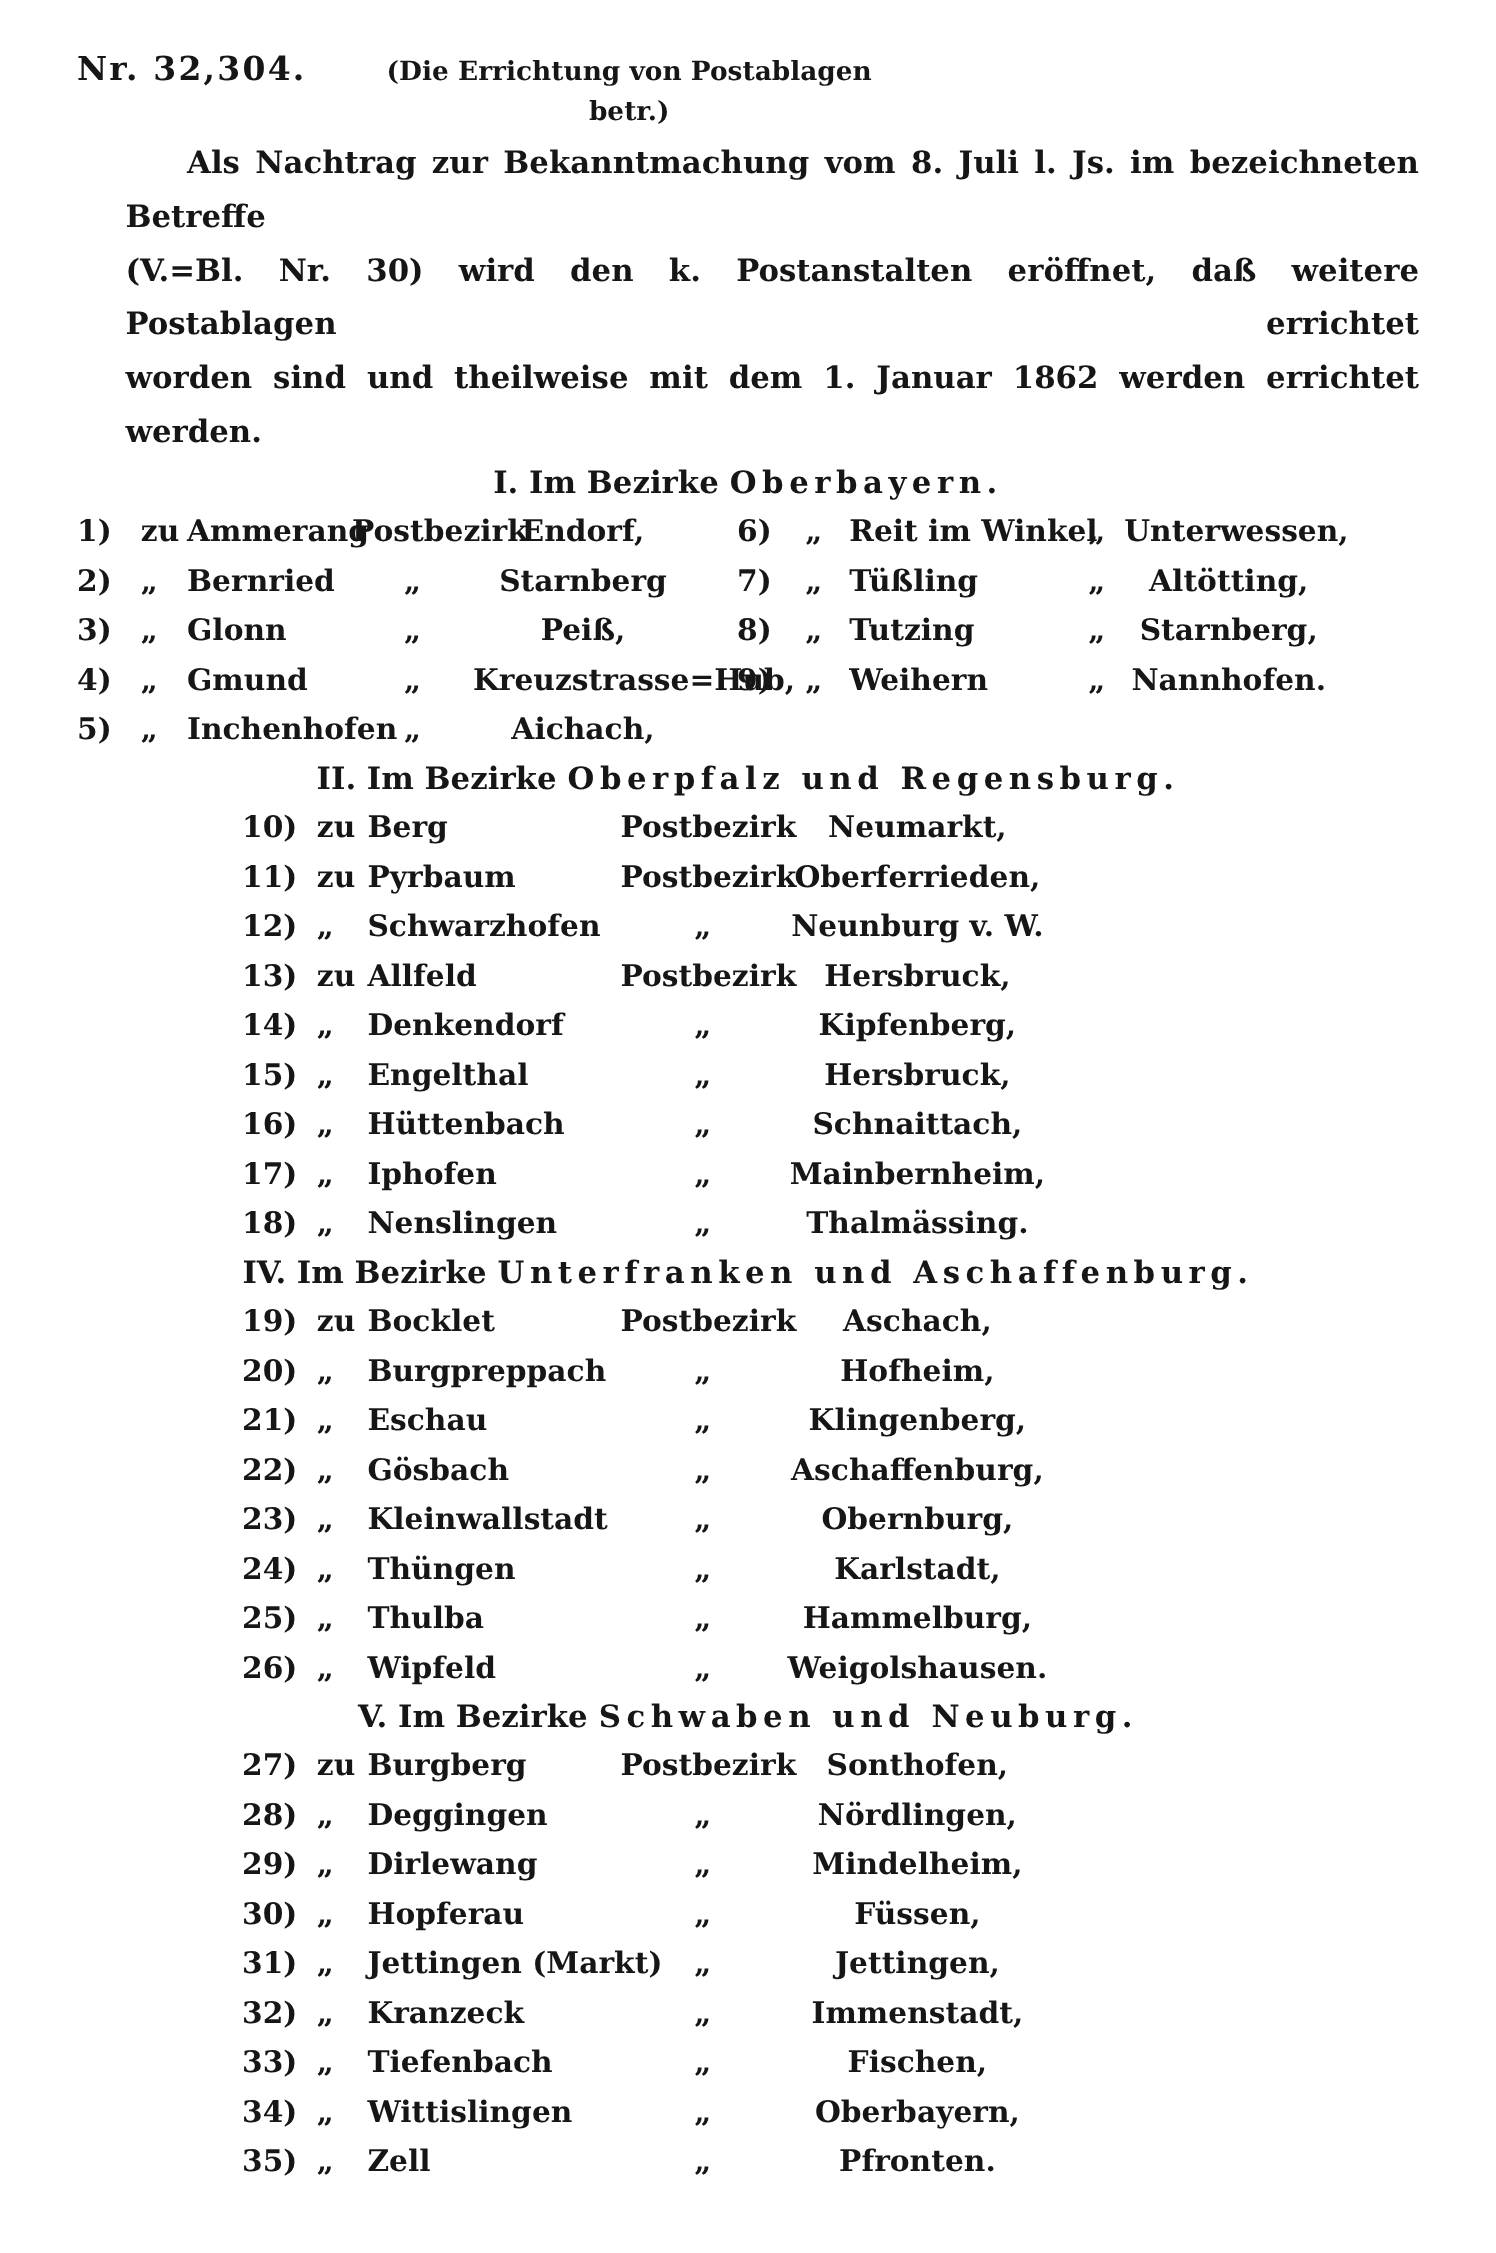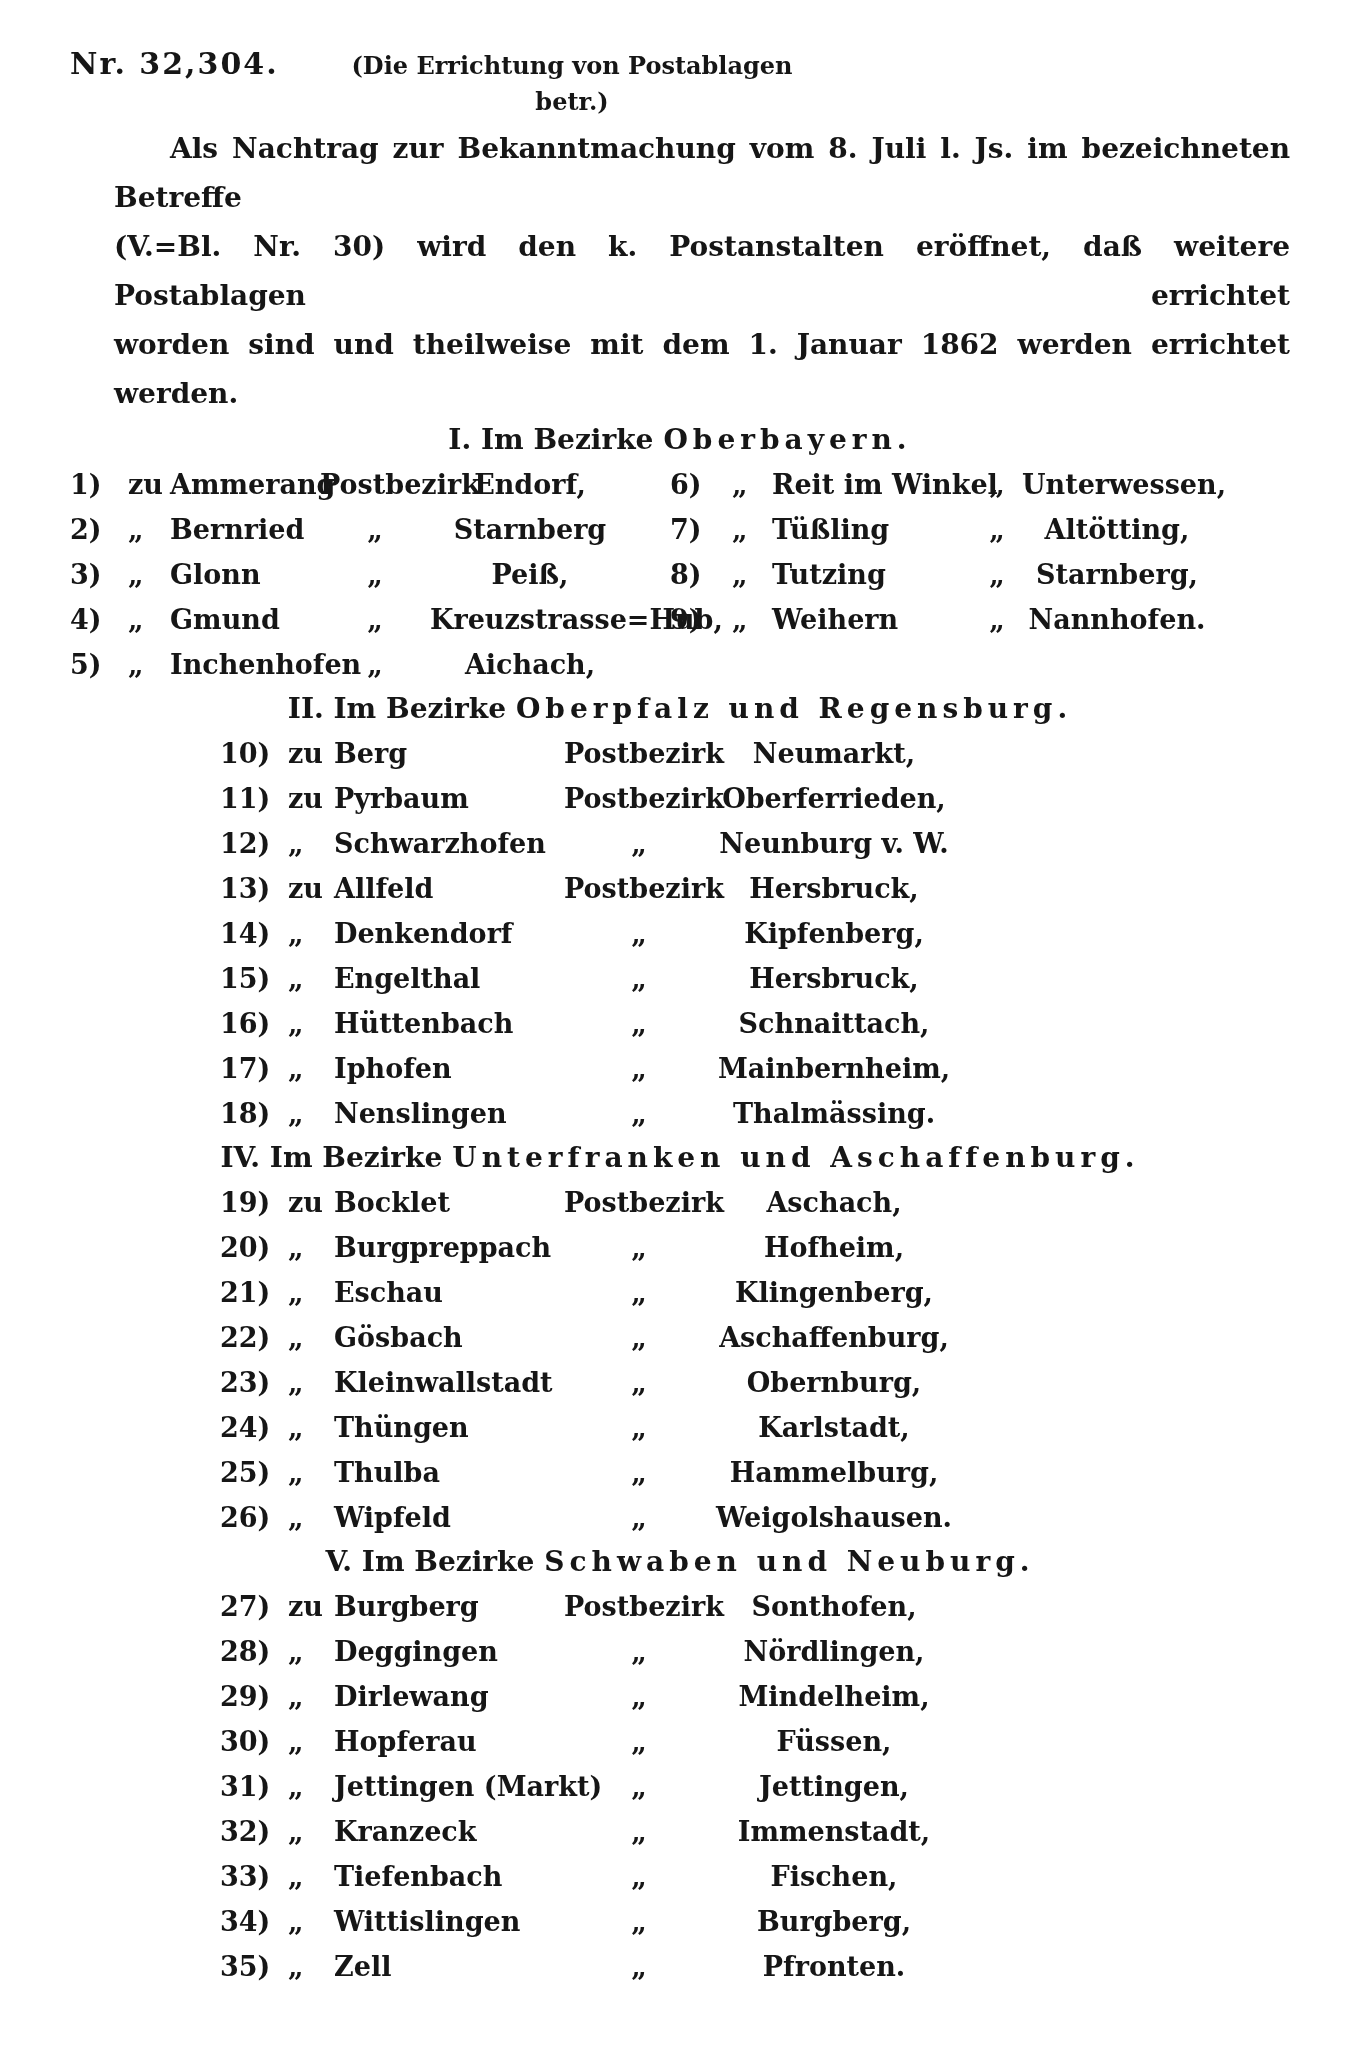"Burgberg," span.c { text: Burgberg -> Oberbayern }
